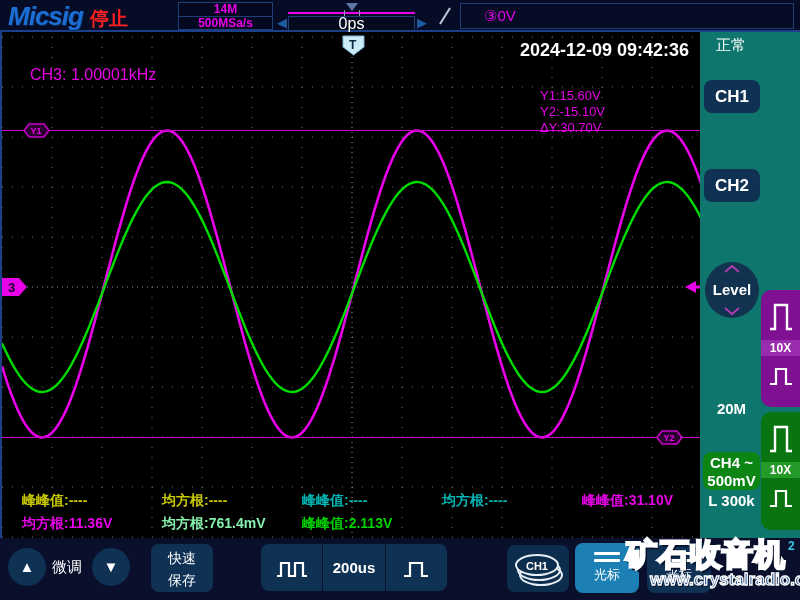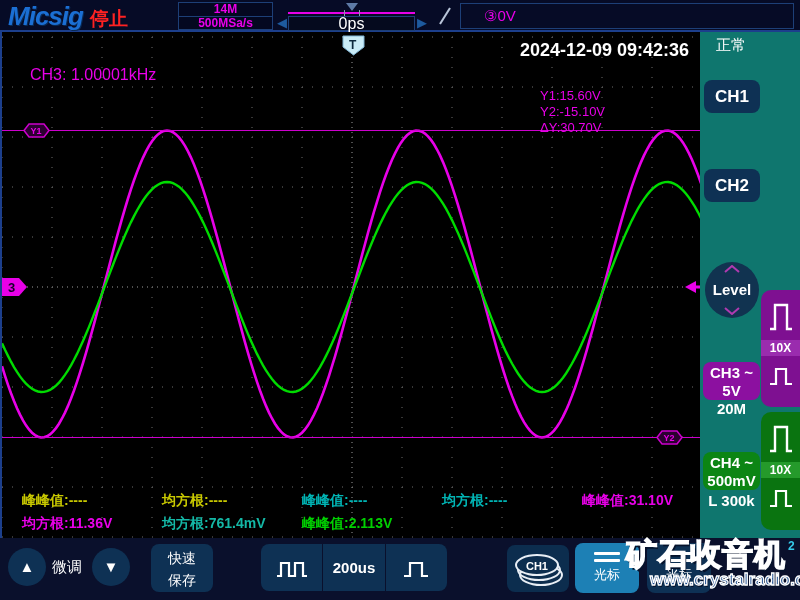"CH3 ~" div.abs { html: <div> <div>CH3 ~</div> <div>5V</div> </div> -> none }
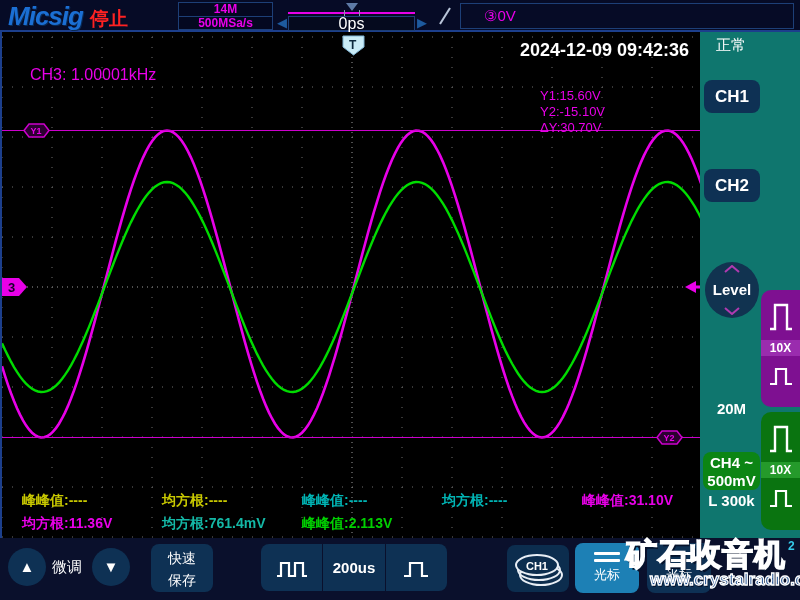"均方根:761.4mV" span { color: #14b8a6 -> #86efac }
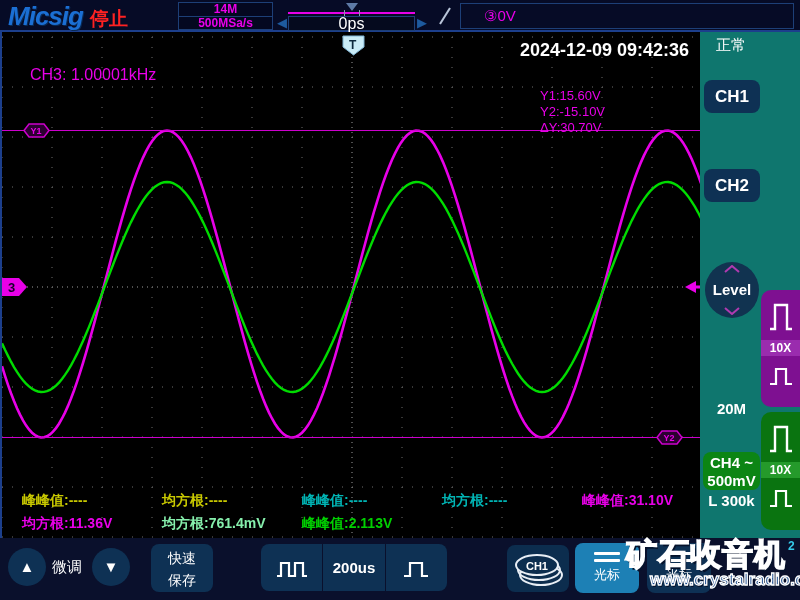"矿石收音机" .wm-title { font-weight: normal -> bold }
